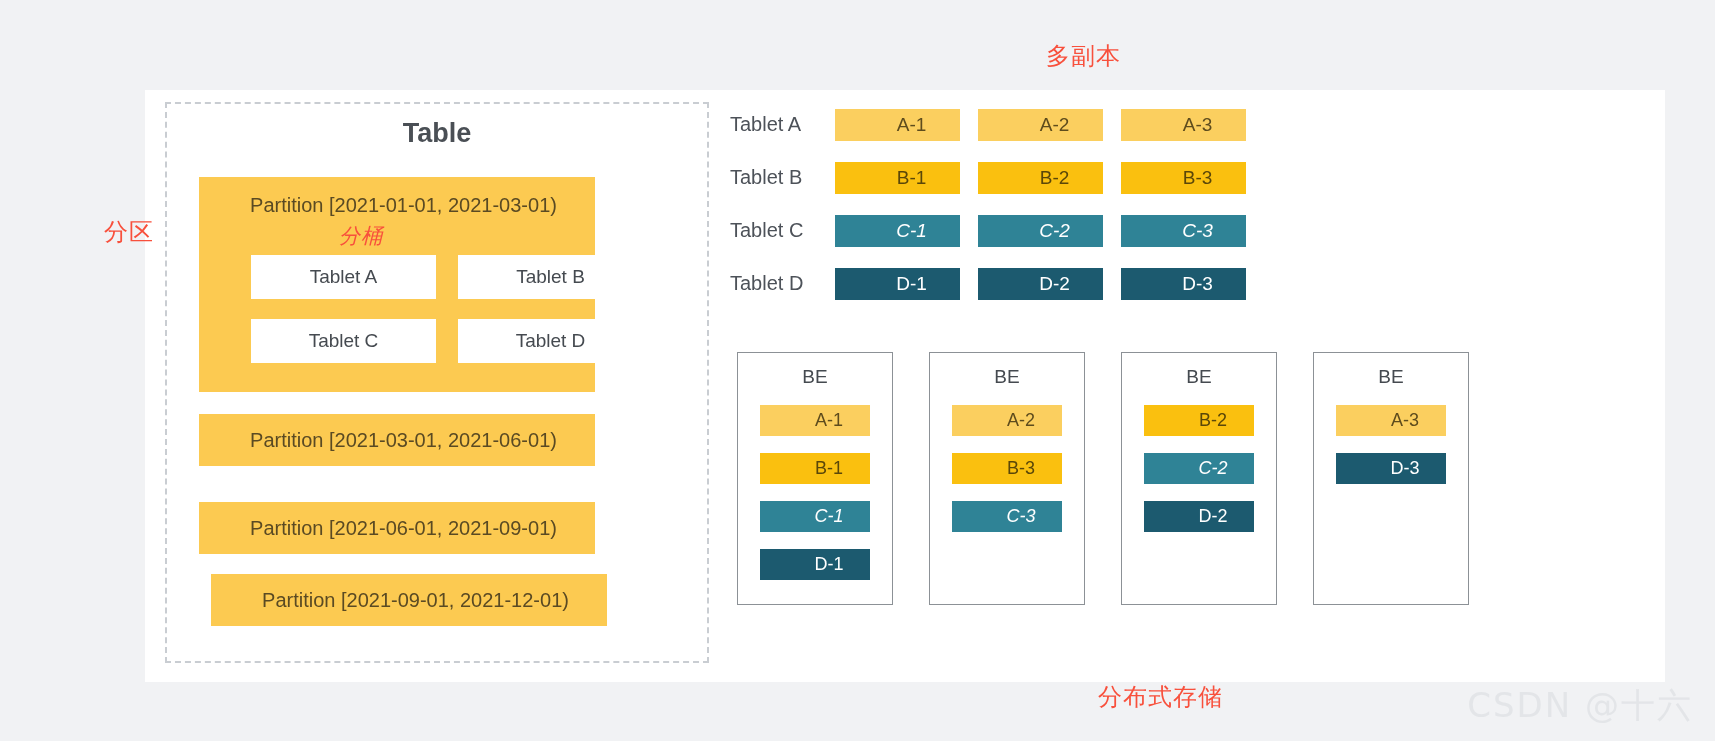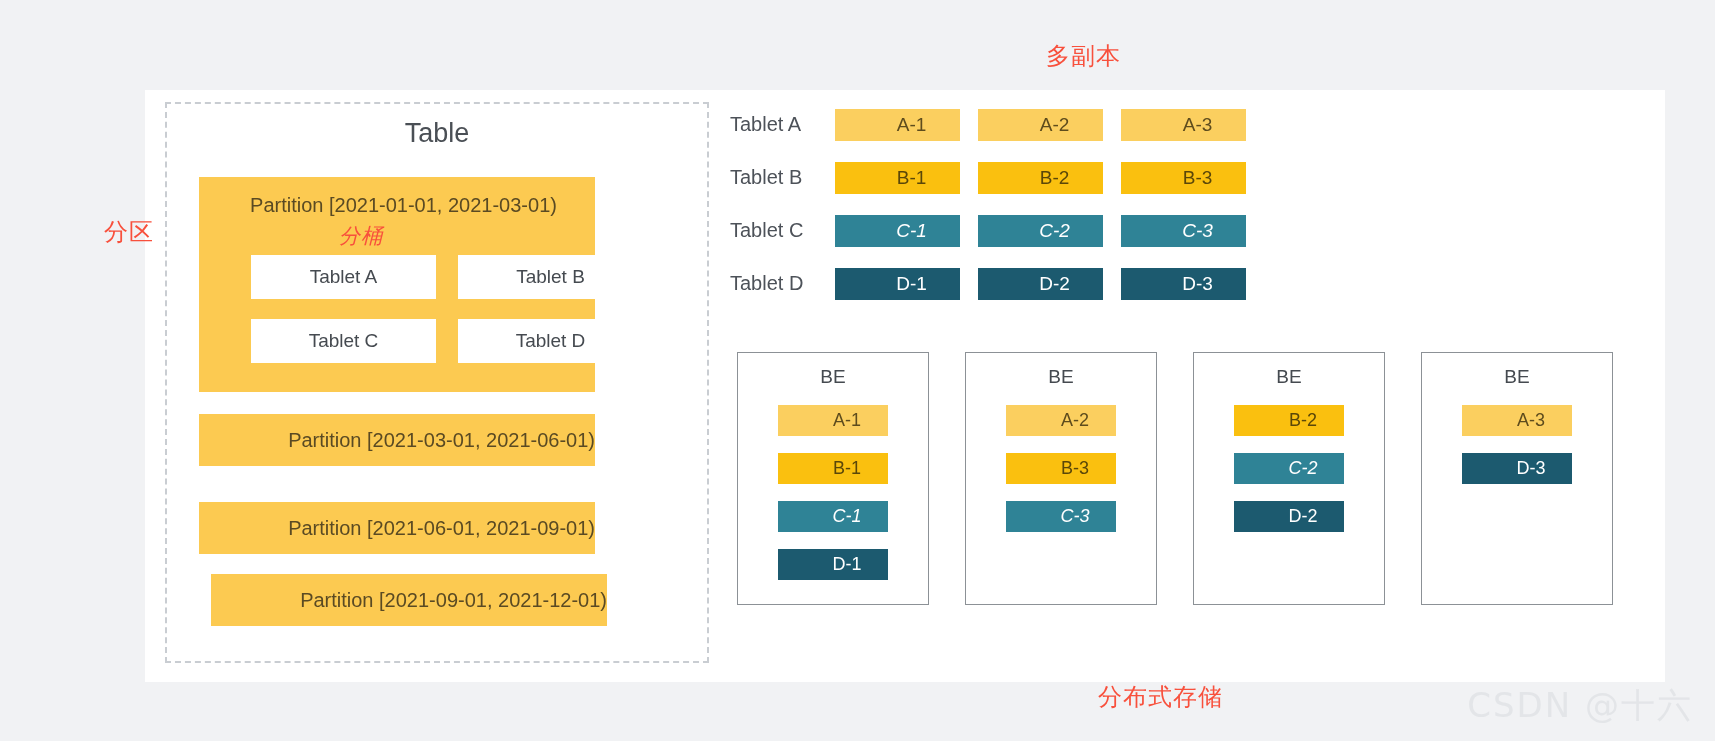"Table" .table-title { font-weight: 400 -> 700 }
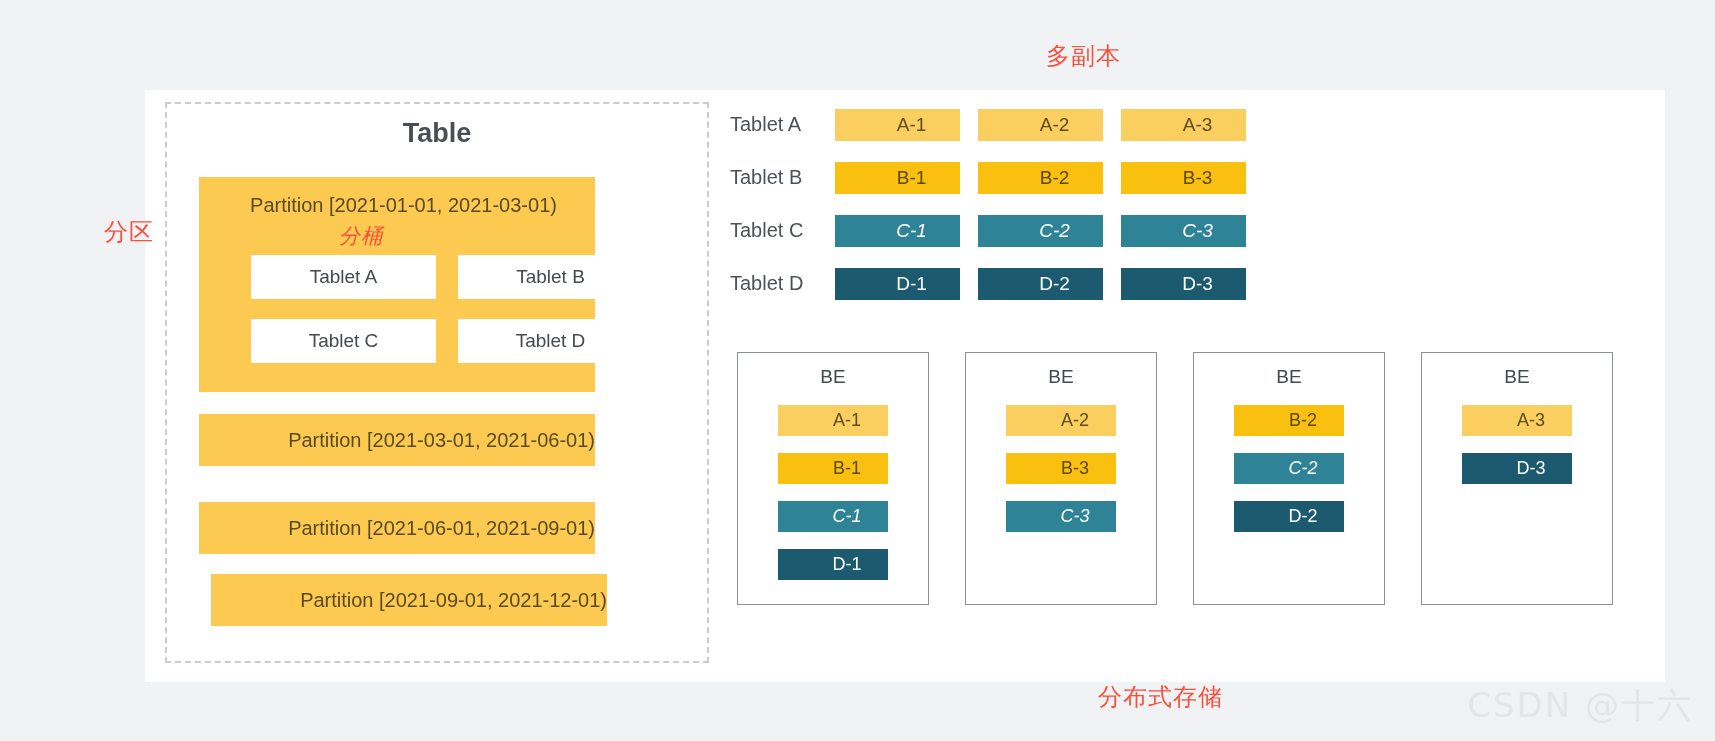"BE" .be-node { width: 192px -> 156px }
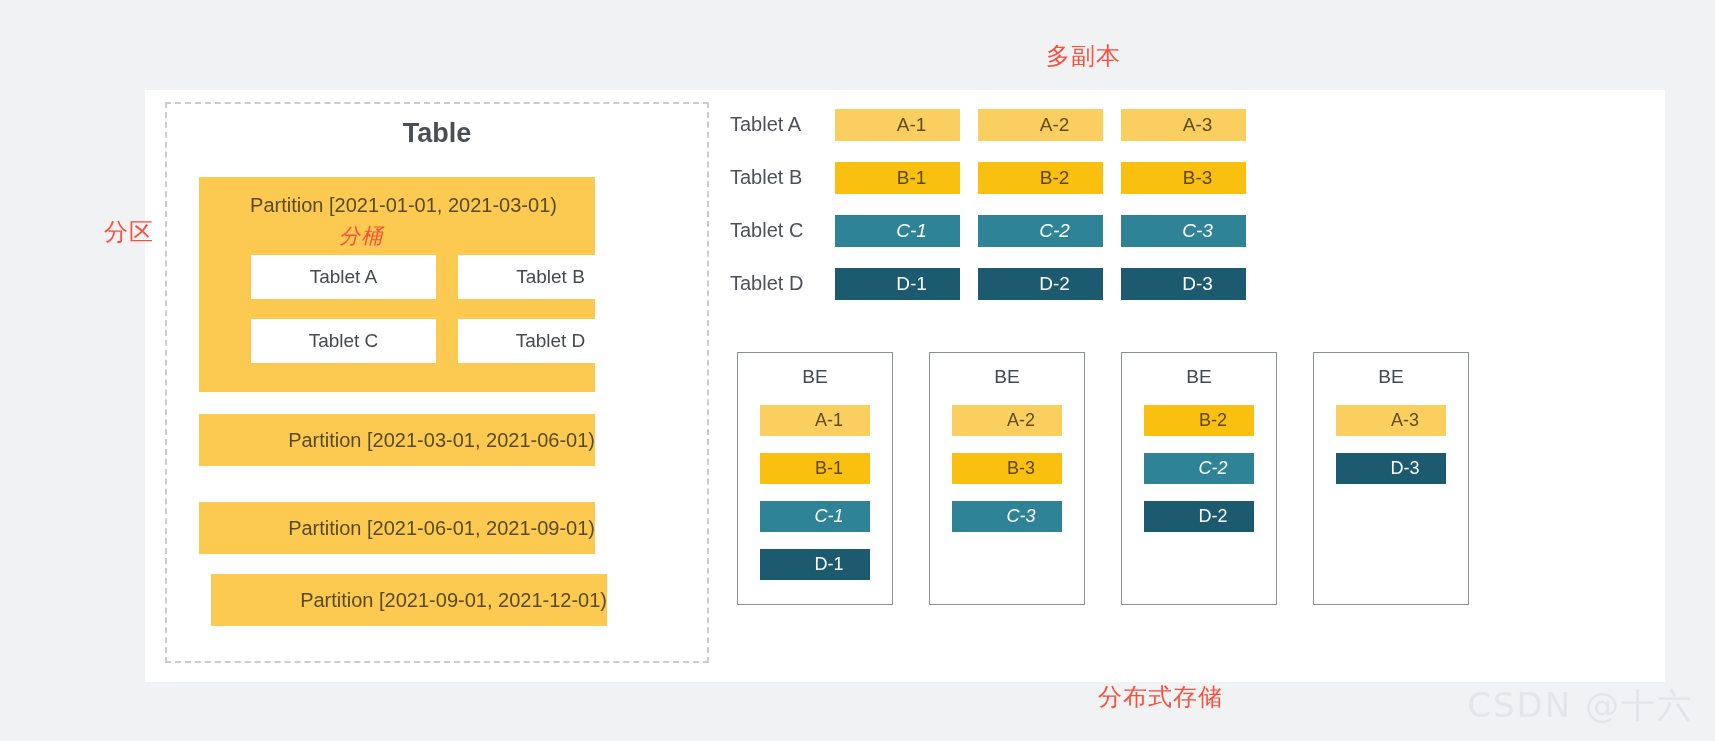"Partition [2021-03-01, 2021-06-01)" .partition.slim { justify-content: flex-end -> center }
